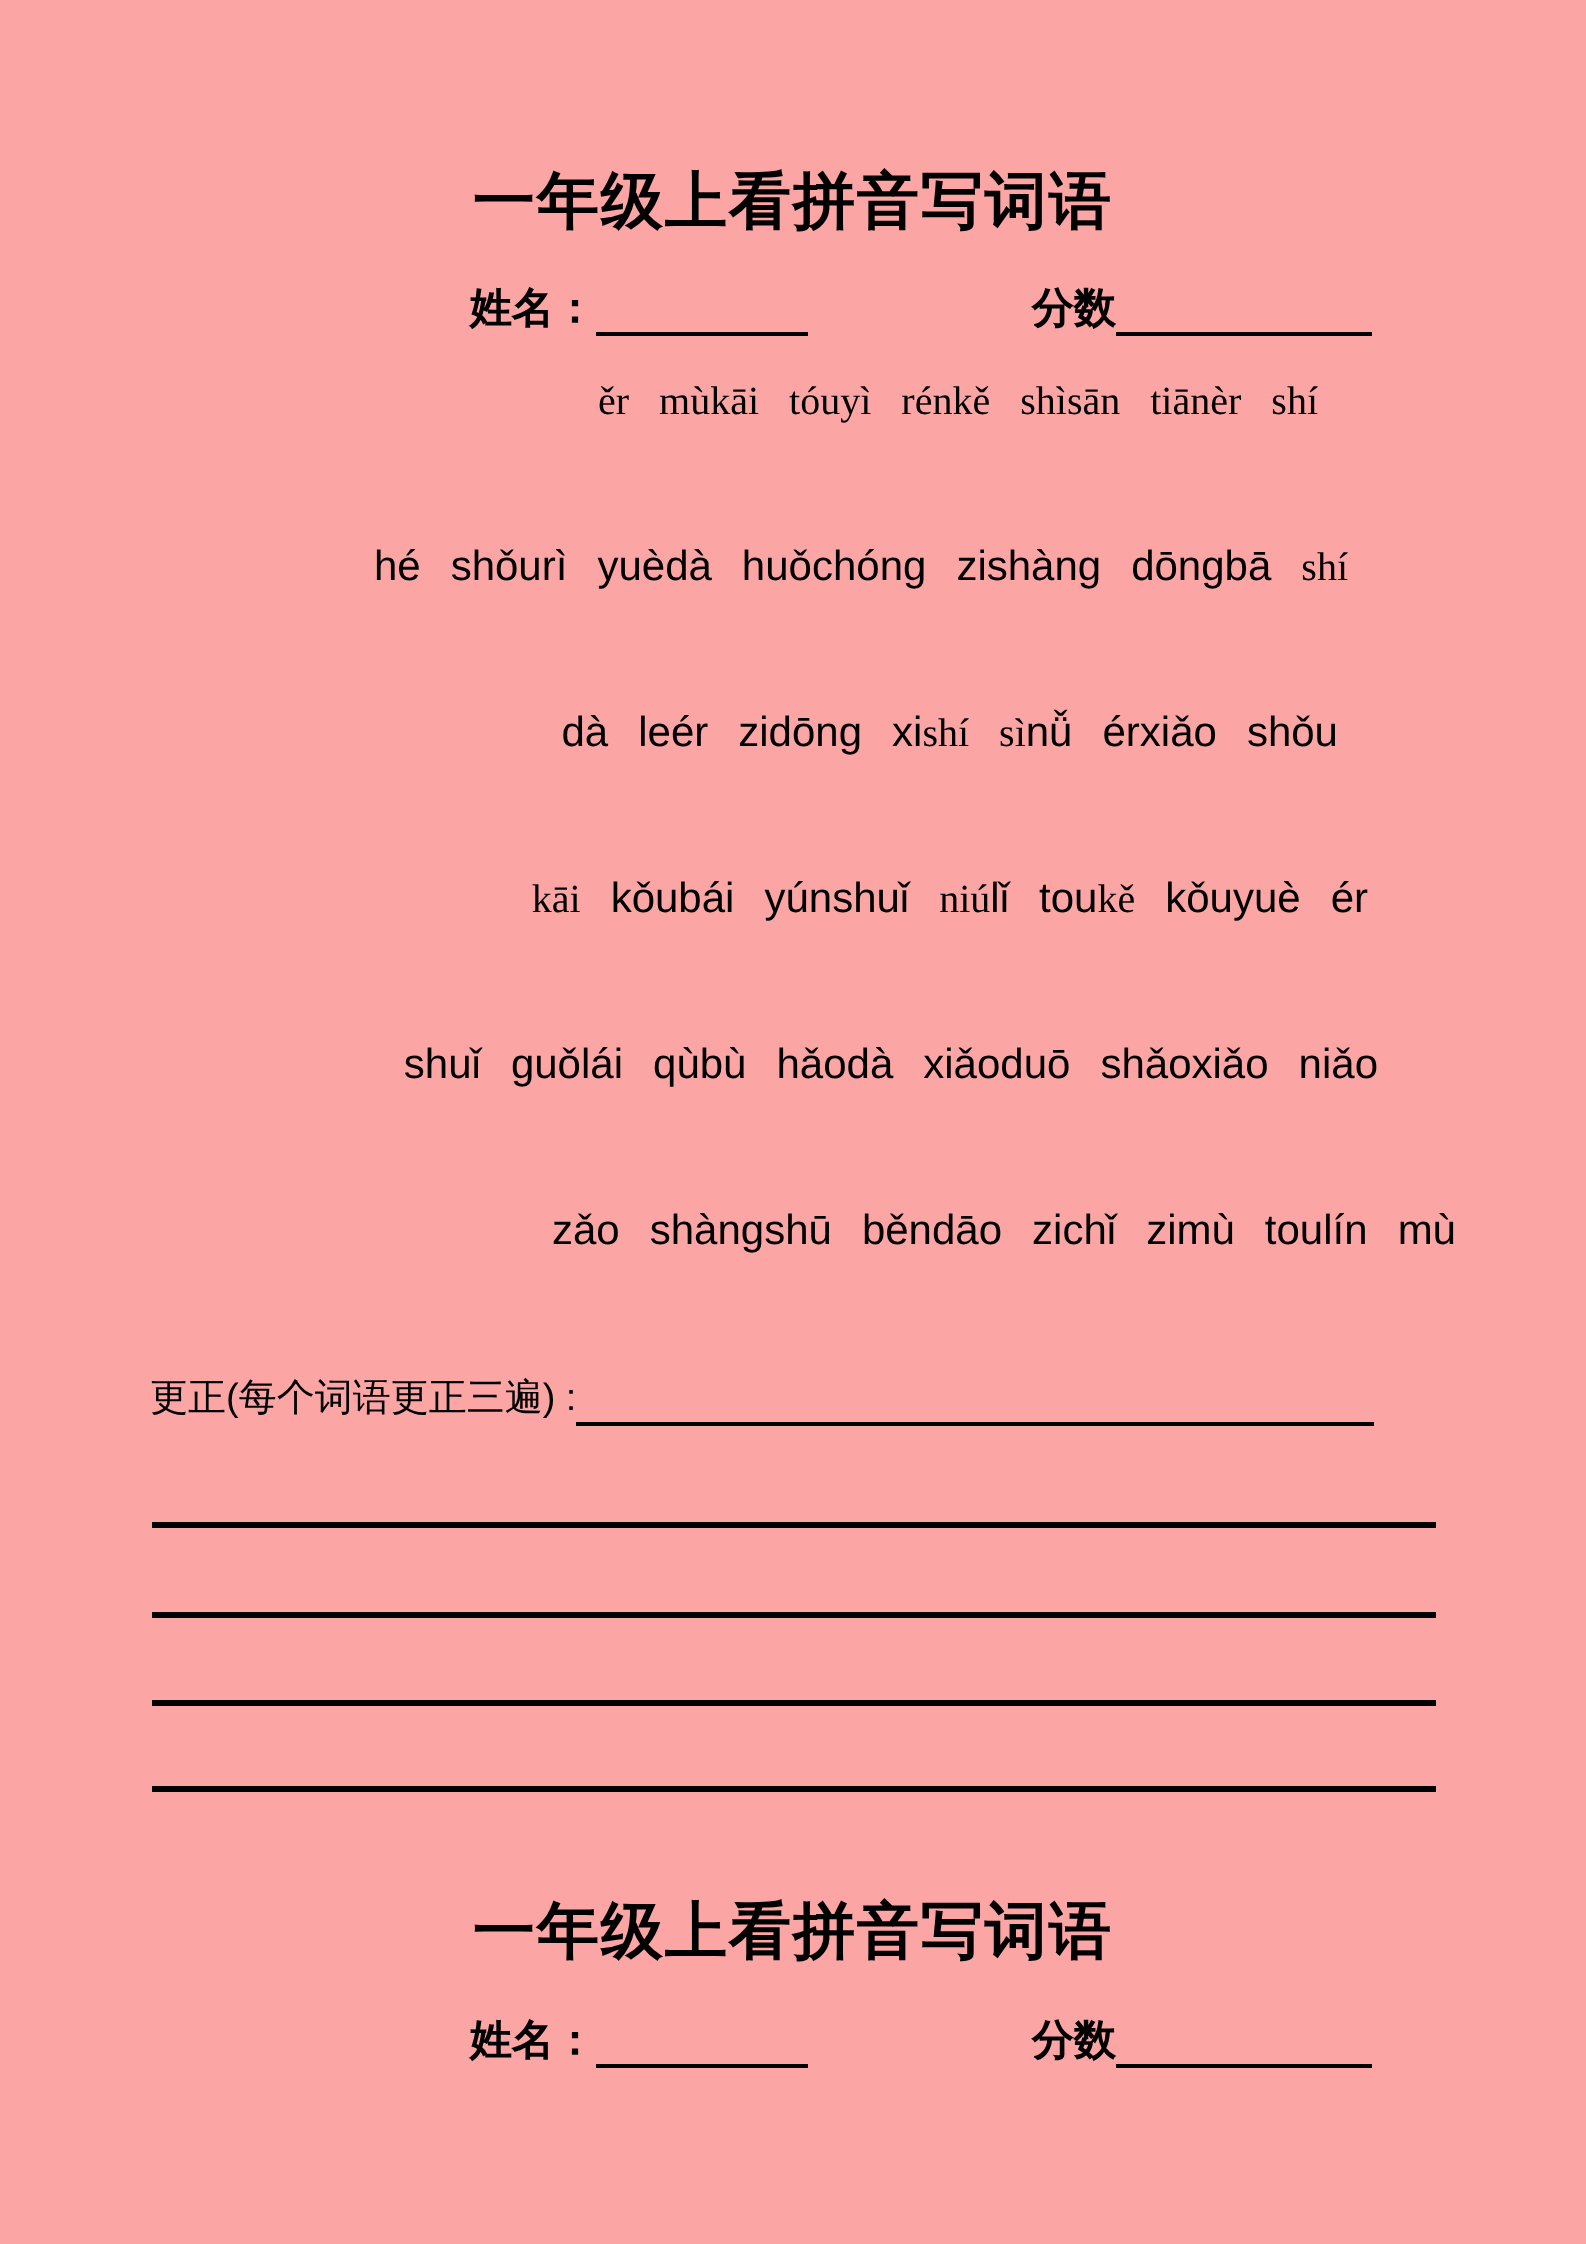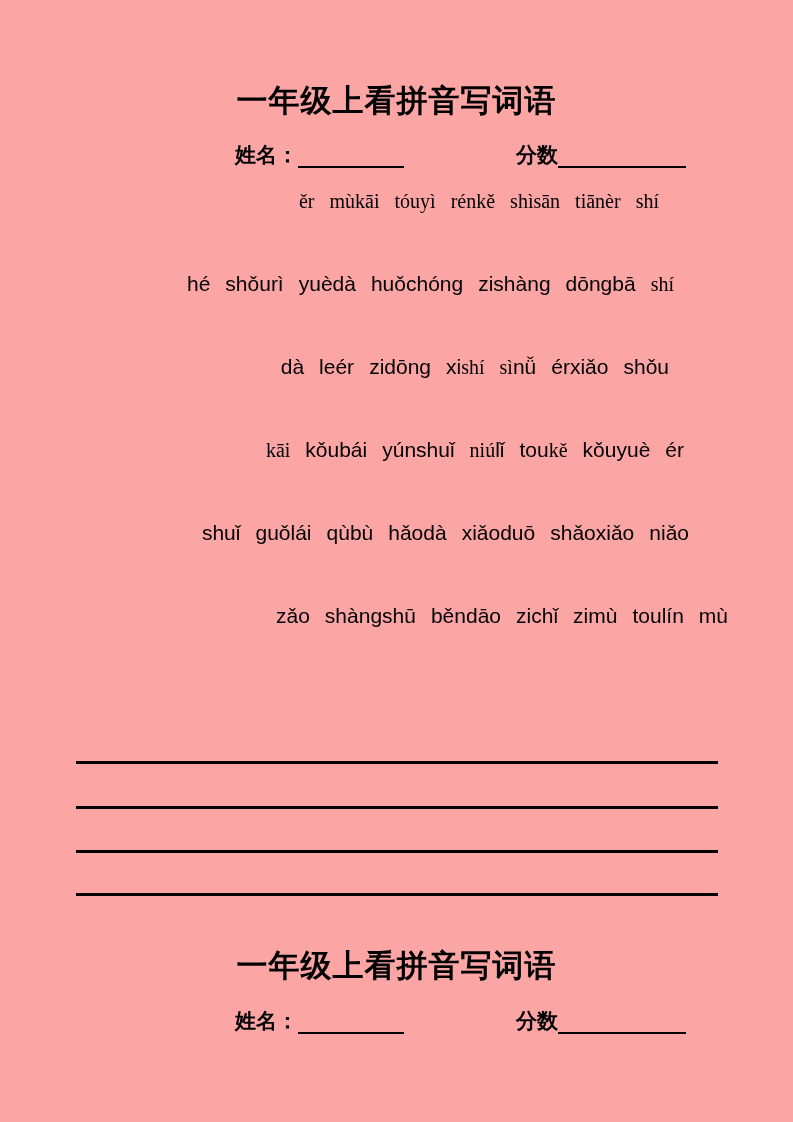"更正(每个词语更正三遍) :" div.correction { html: none -> <div> <span>更正(每个词语更正三遍) :</span> <span></span> </div> }
